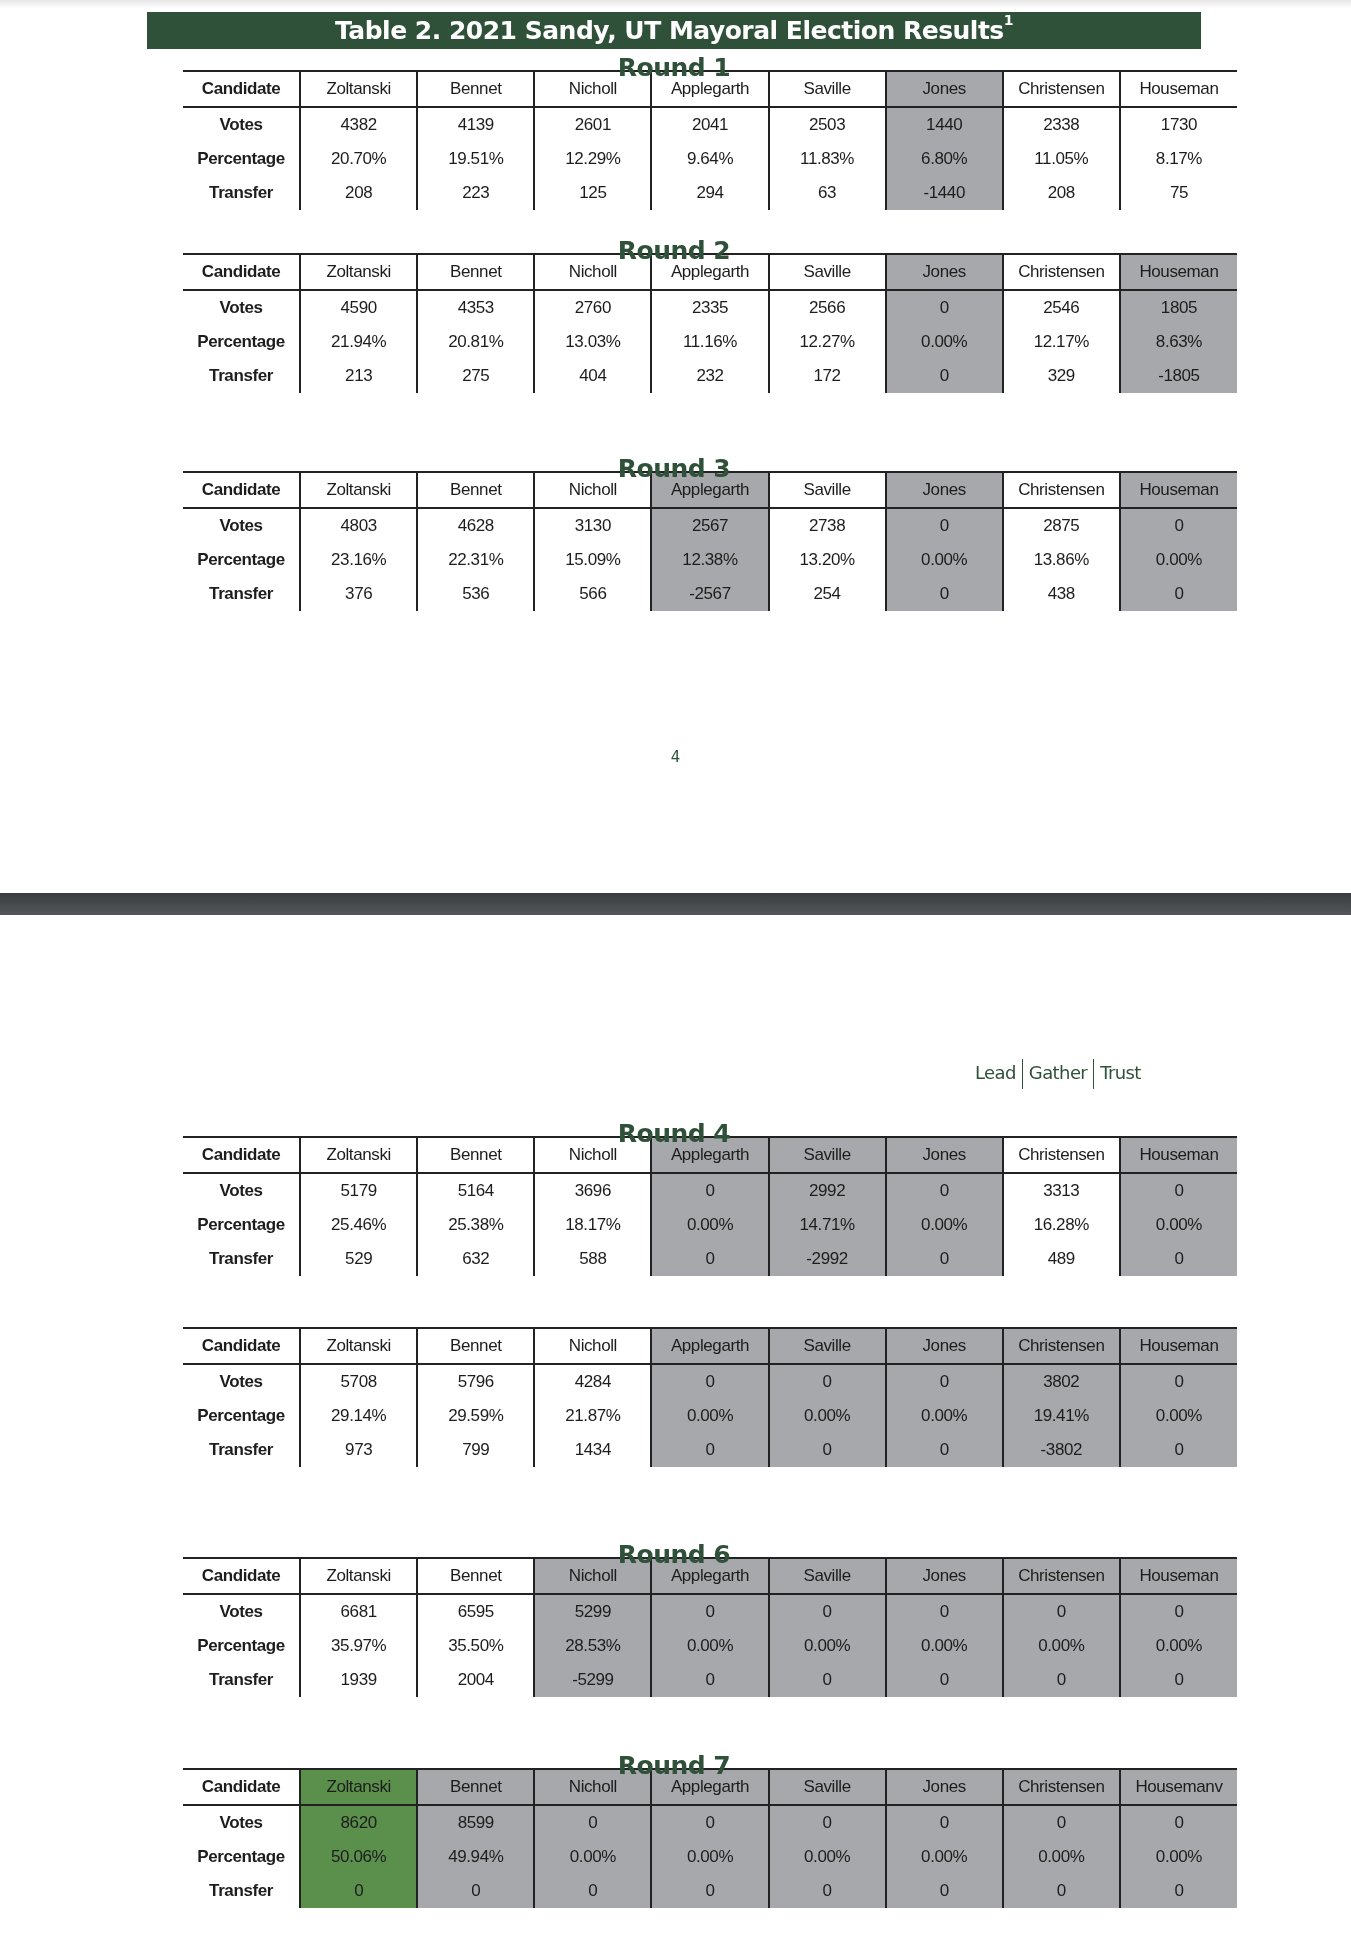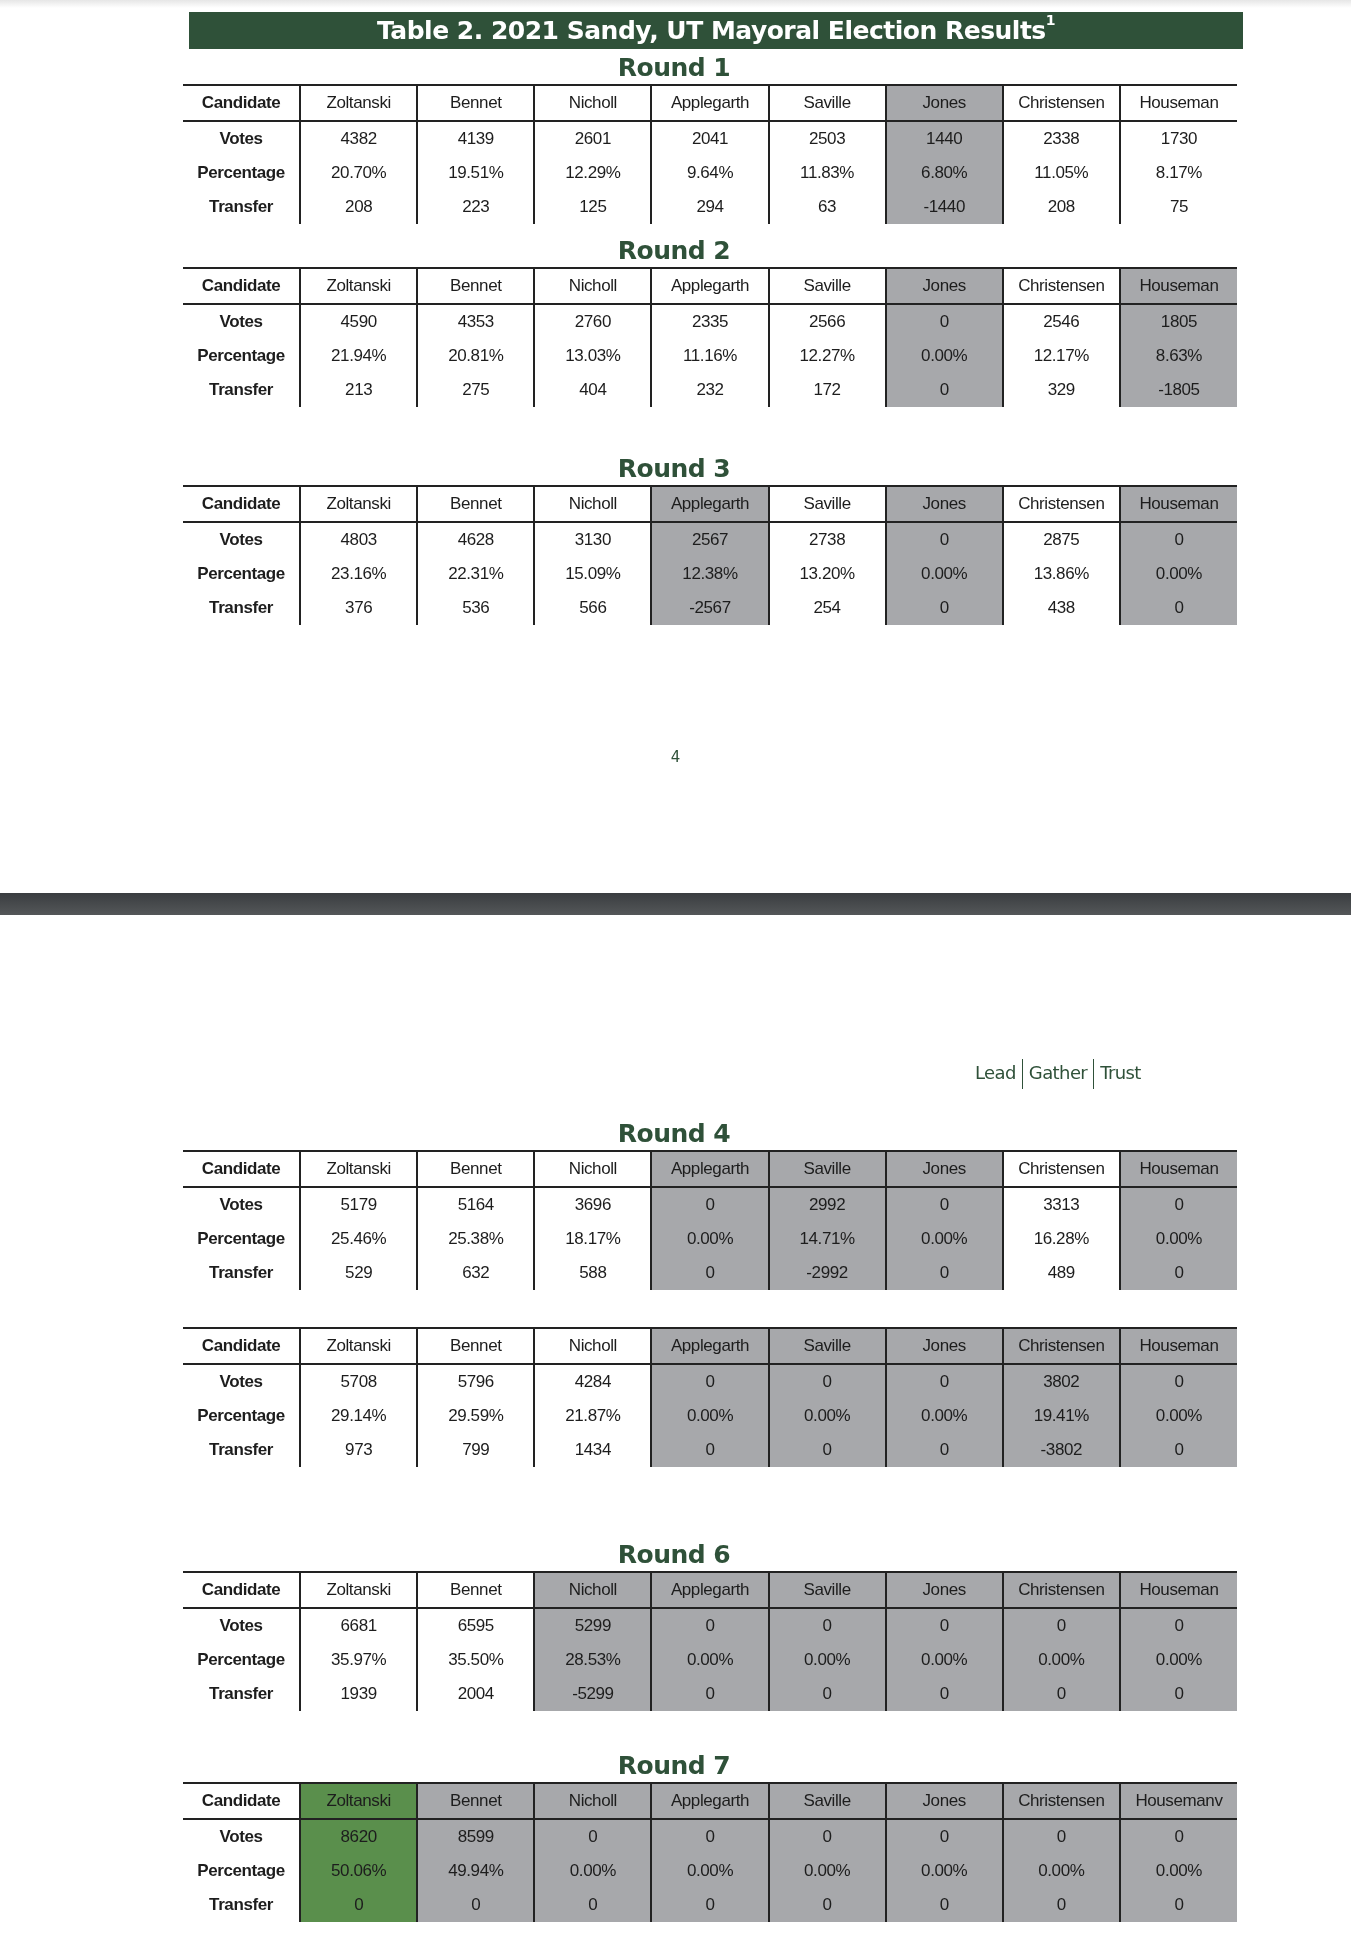"Table 2. 2021 Sandy, UT" .banner { margin-left: 42px -> none }
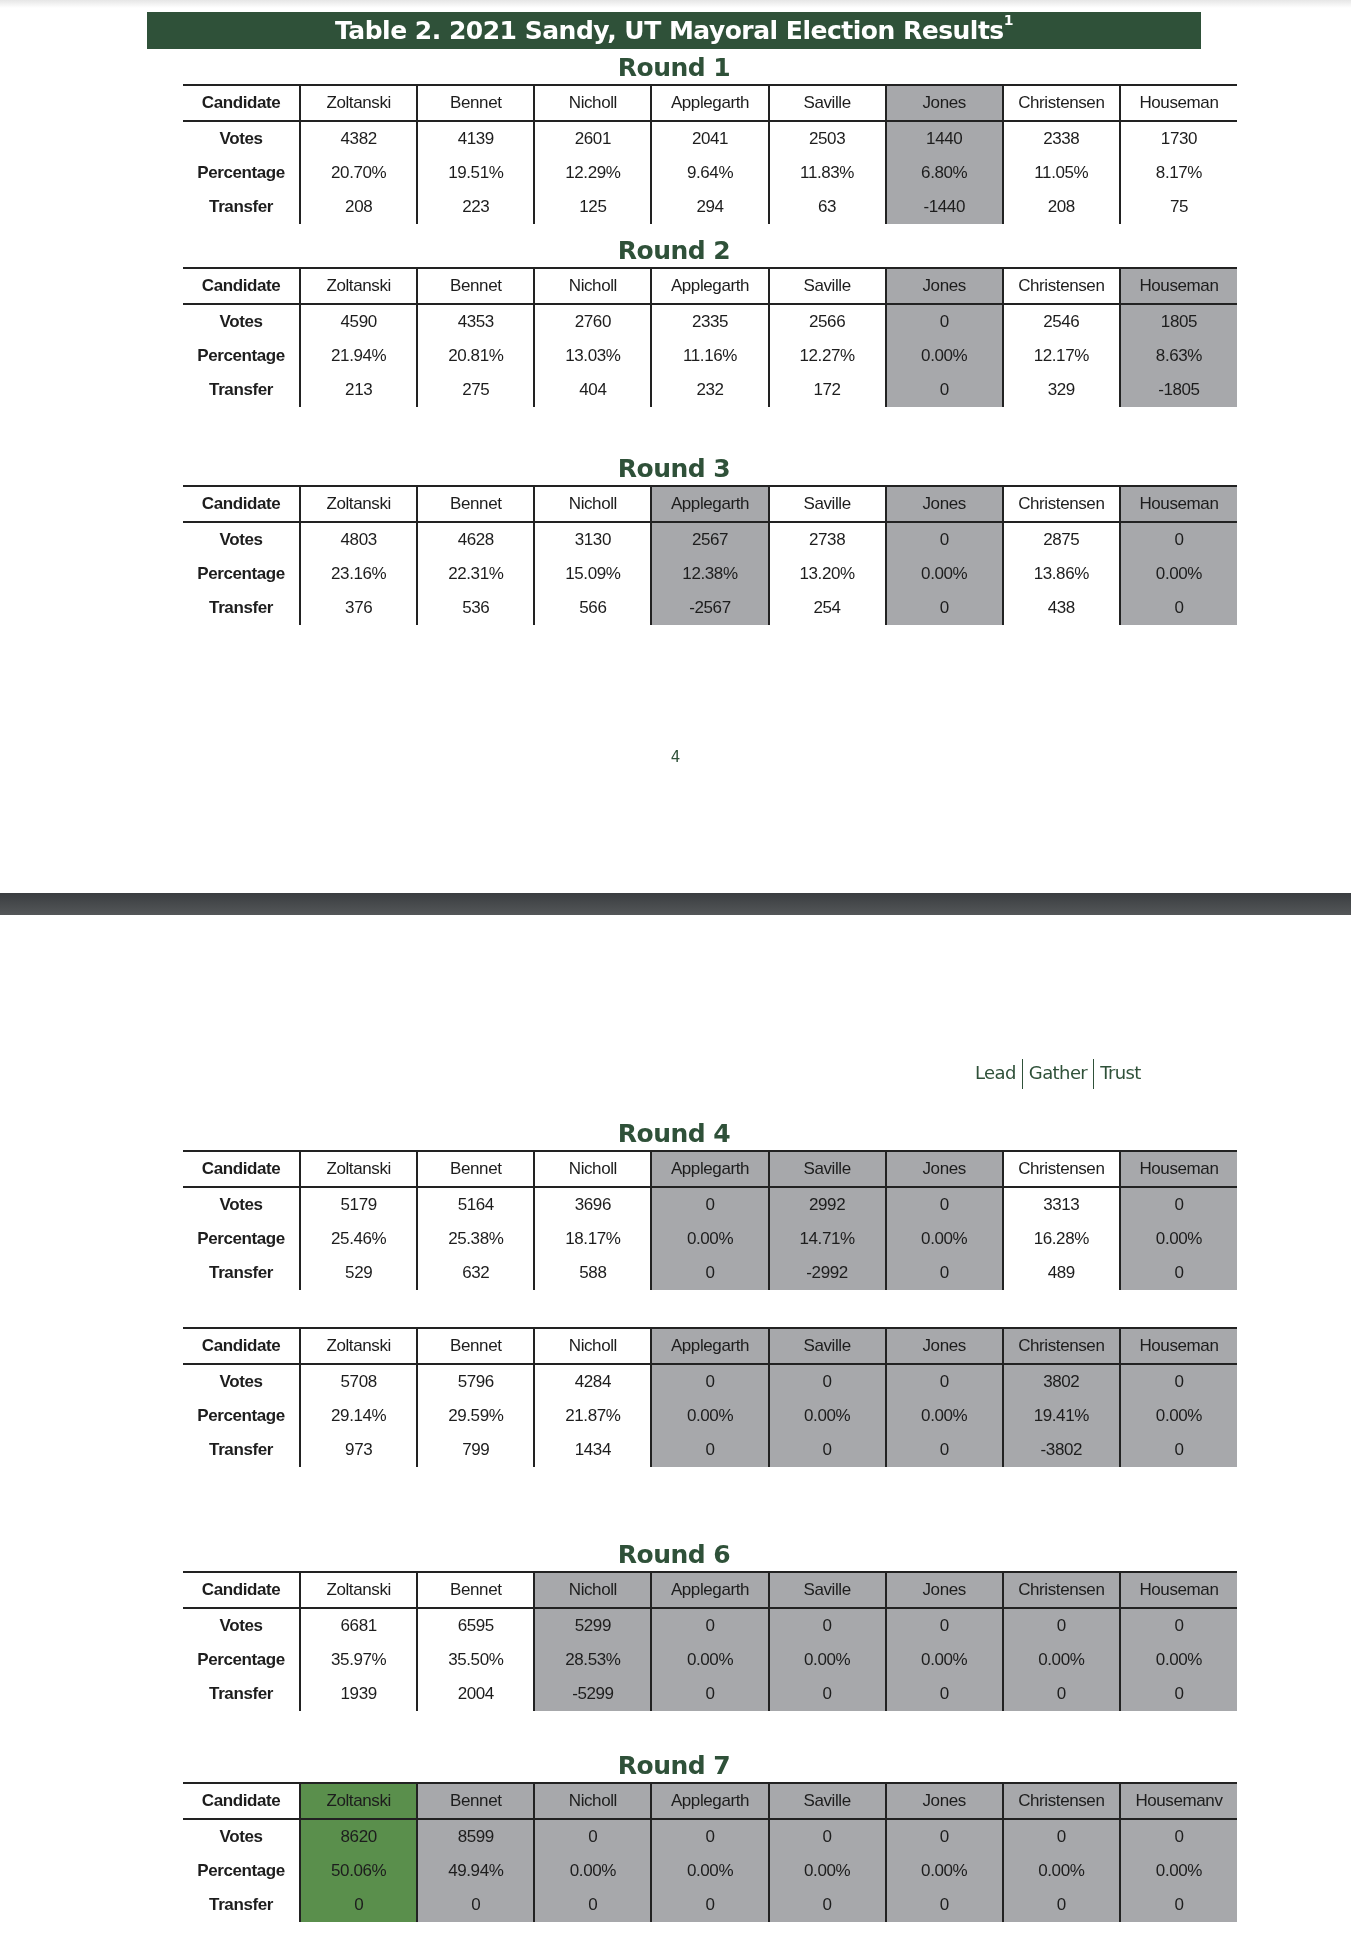"Round 1" .round-title { height: 34px -> 20px }
